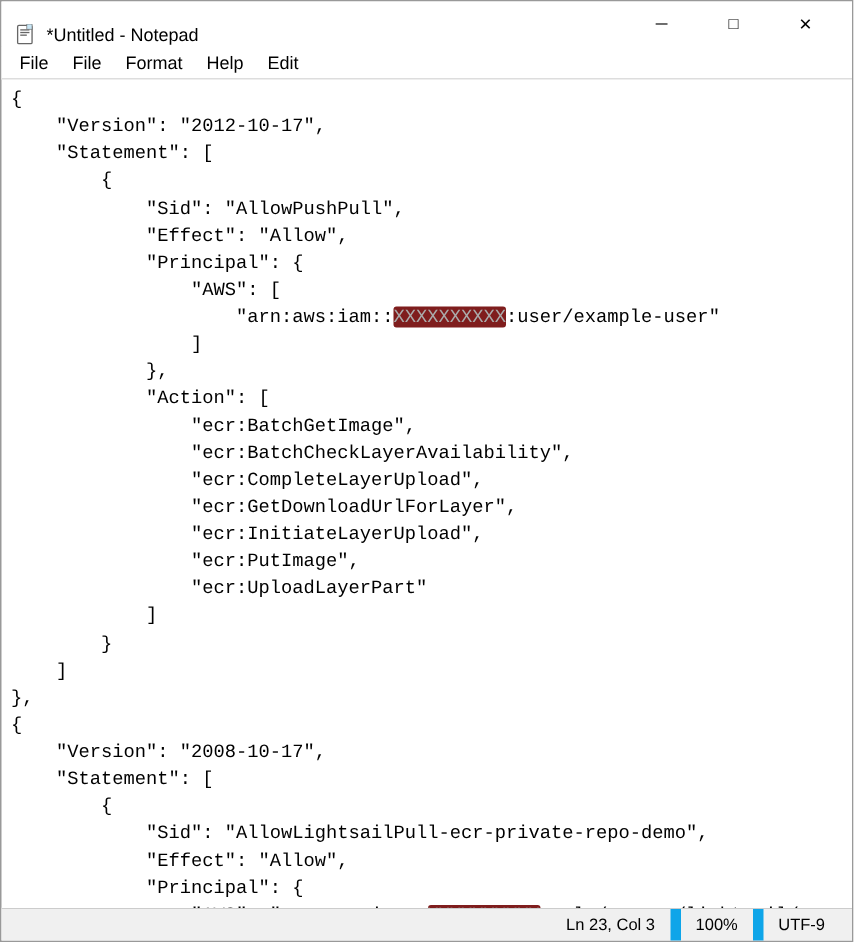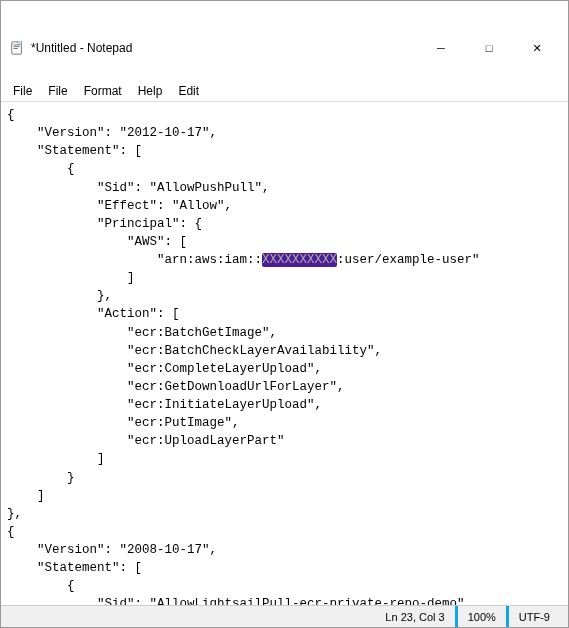"*Untitled - Notepad" .title-bar { align-items: center -> flex-end; margin-top: 32px -> none }
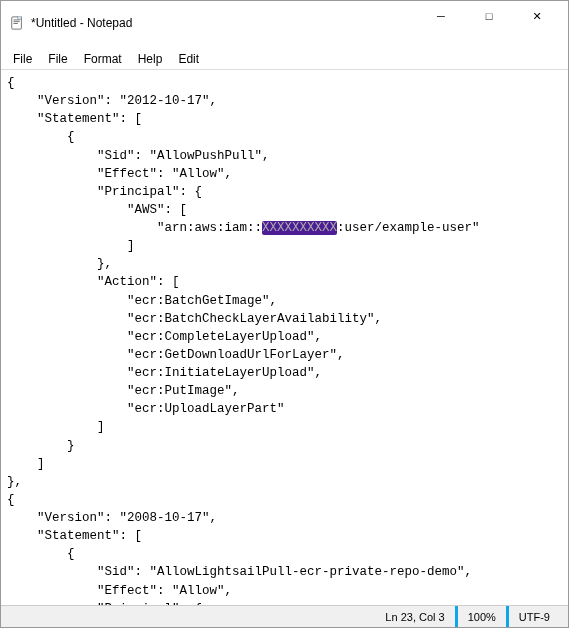"File" .menu-bar { margin-top: 17px -> none }
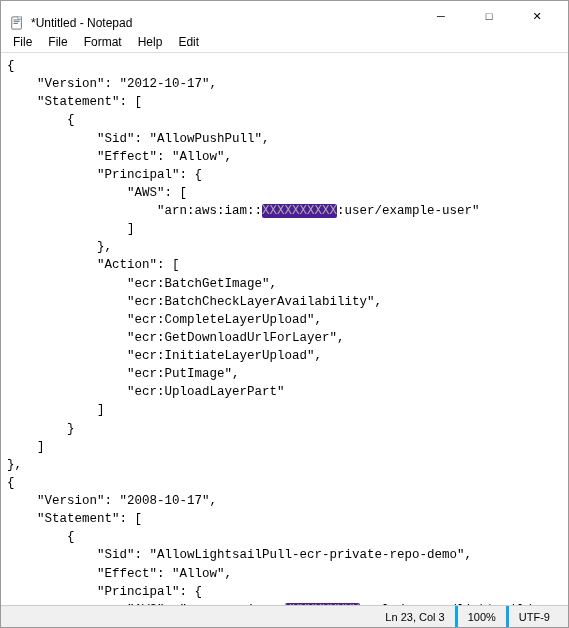"XXXXXXXXXX" .redacted { background: #4c1d95 -> #7f1d1d }
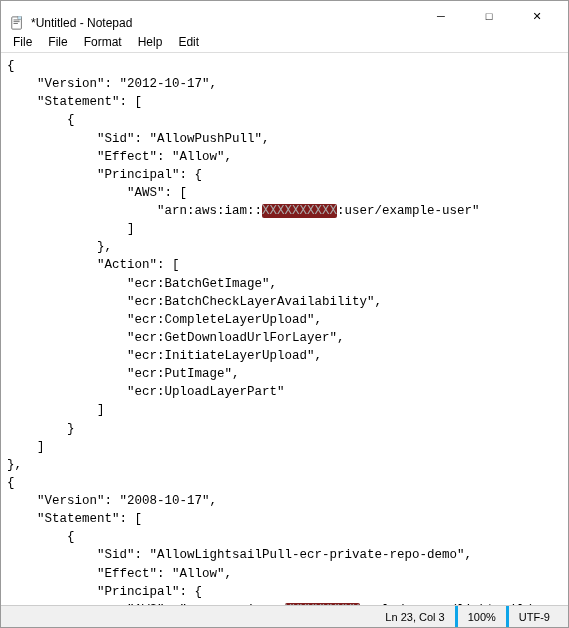"100%" .status-segment { border-left: 3px solid #0ea5e9 -> 7px solid #0ea5e9 }
